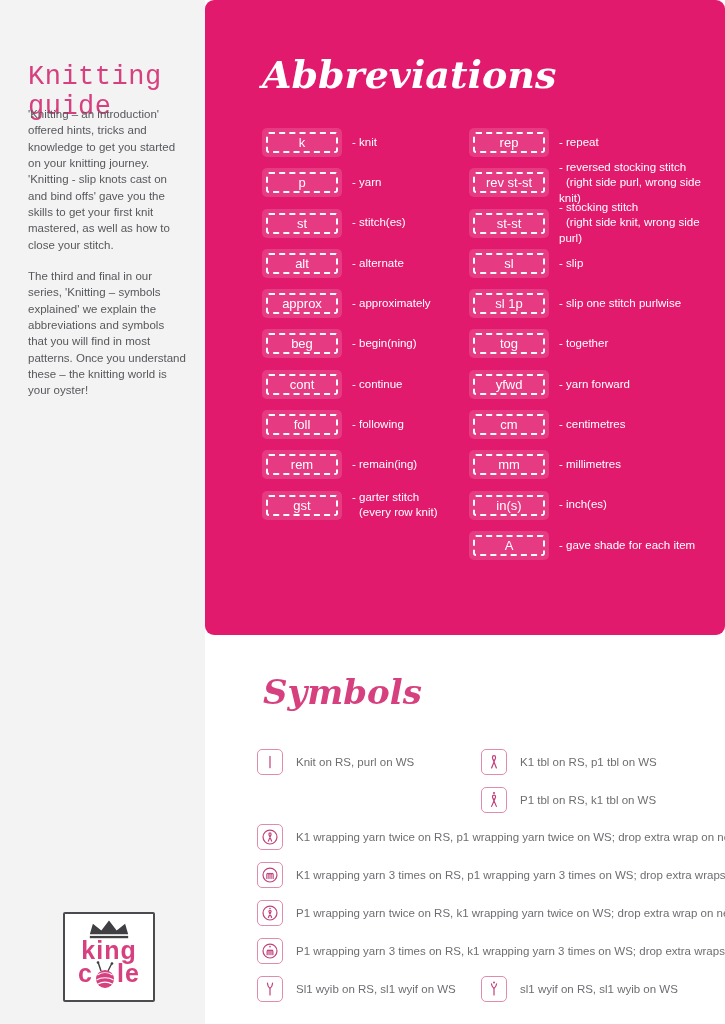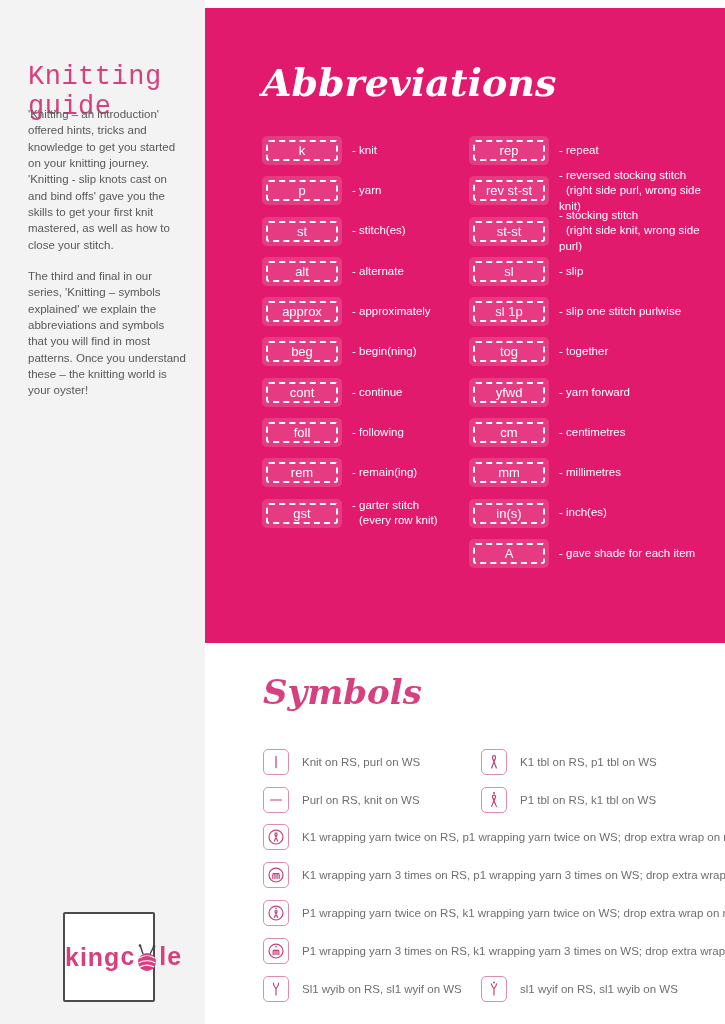"Abbreviations" .pink-panel { border-radius: none -> 9px; top: 8px -> 0 }
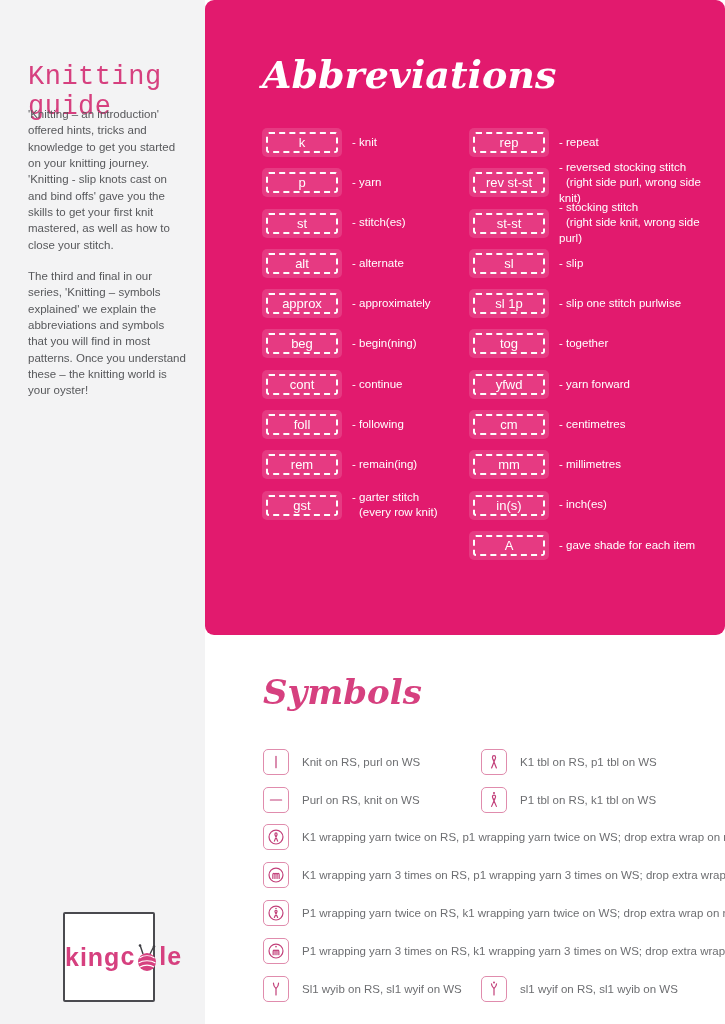"Knit on RS, purl on" .sym-item.l { left: 58px -> 52px }
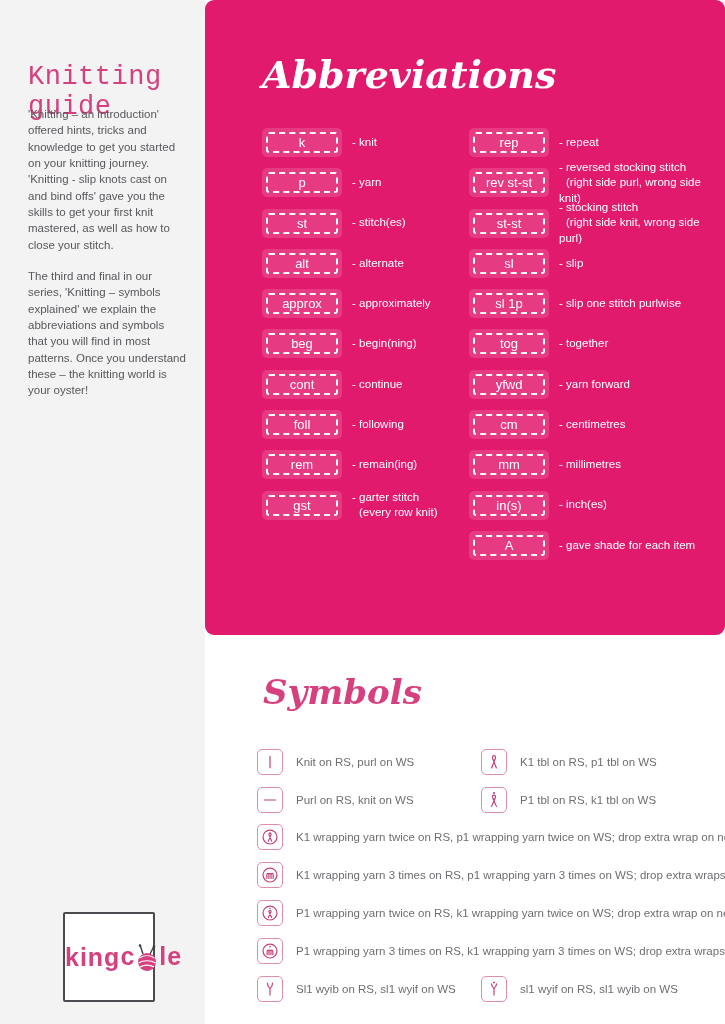"Purl on RS, knit on" div.sym-item { html: <div> <div> <svg> <path></path> </svg> </div> <div>Purl on RS, knit on WS</div> </div> -> none }
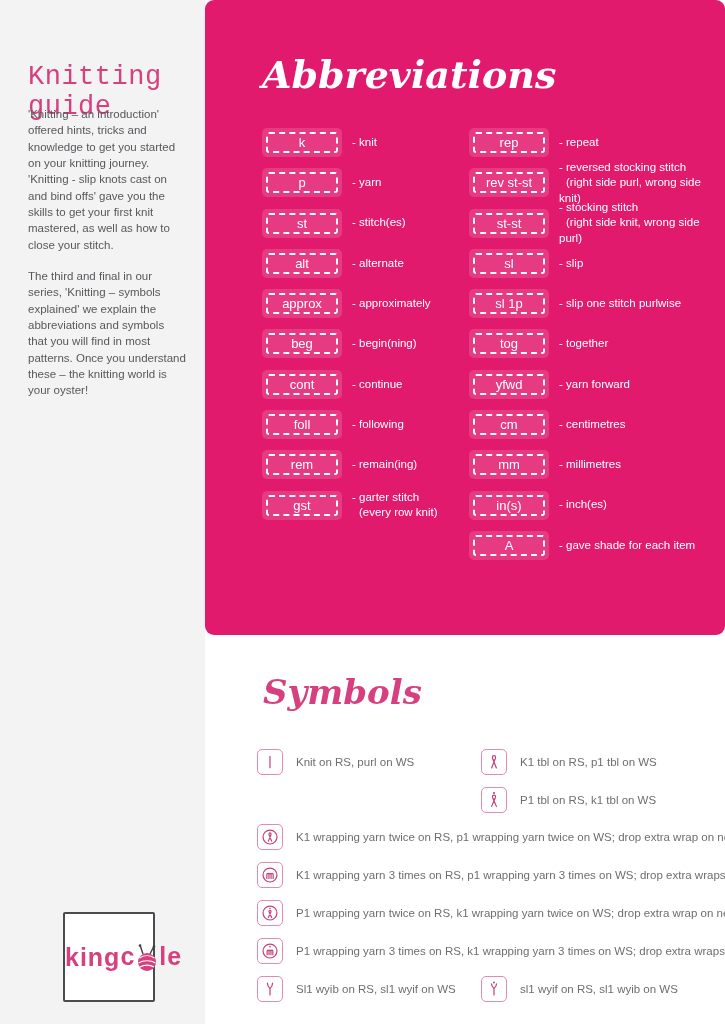"king" .logo-box { flex-direction: row -> column }
